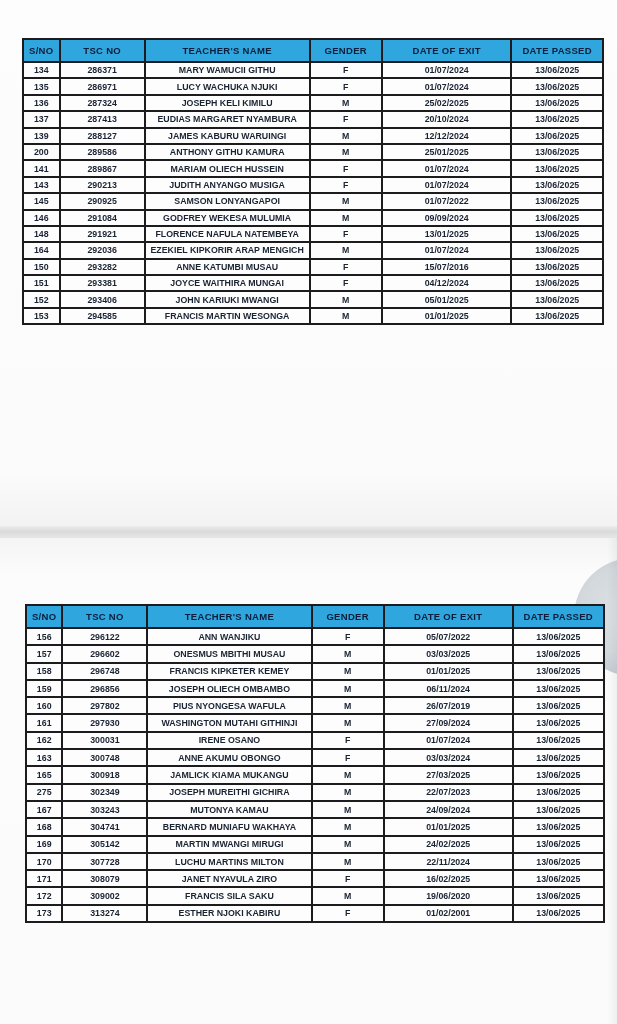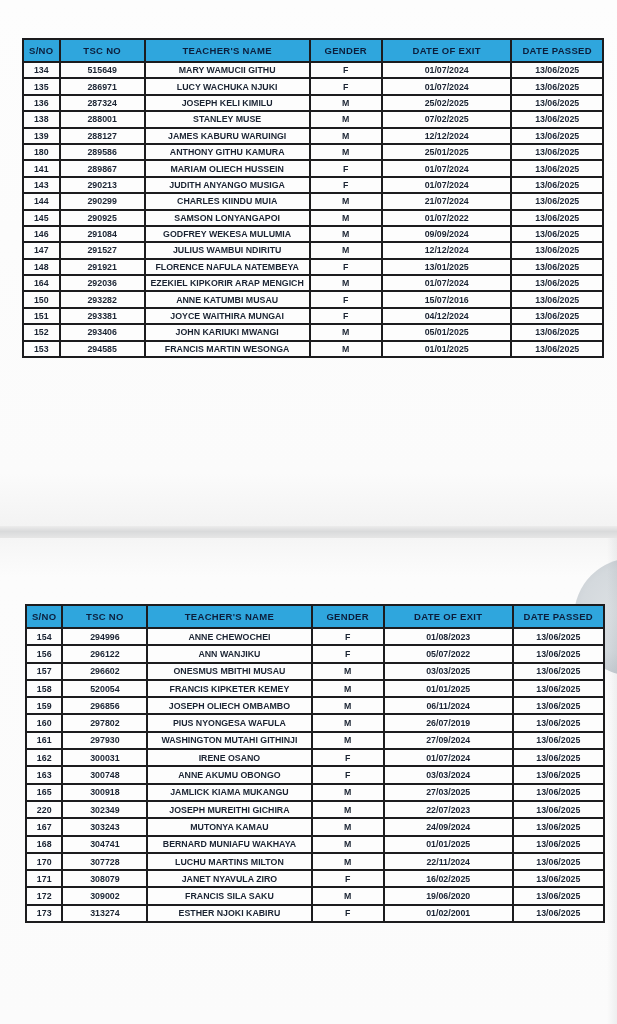"515649" td { text: 515649 -> 286371 }
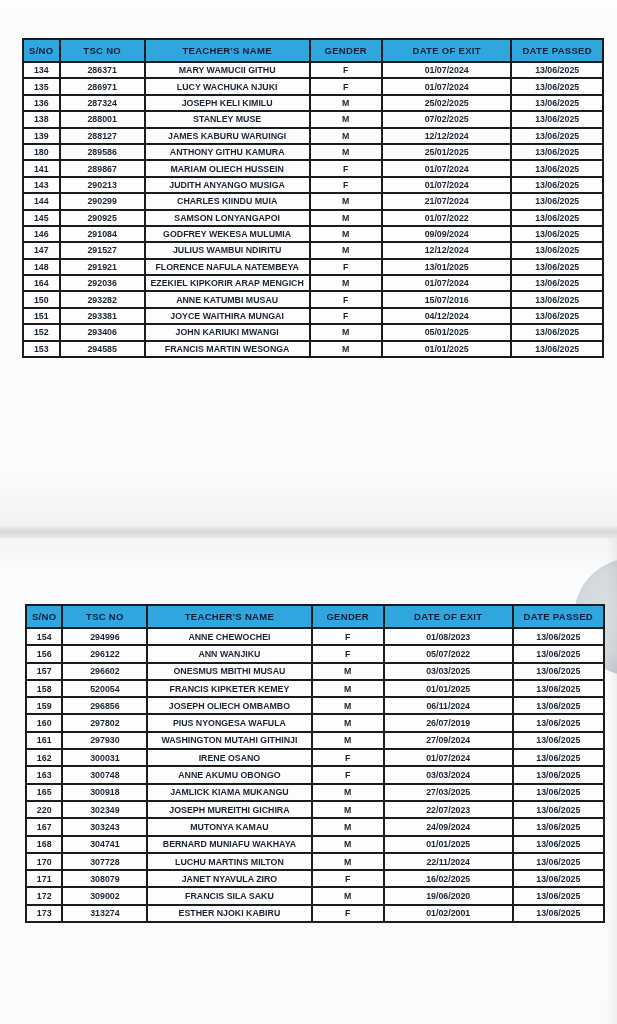"137" tr { html: none -> <tr> <td>137</td> <td>287413</td> <td>EUDIAS MARGARET NYAMBURA</td> <td>F</td> <td>20/10/2024</td> <td>13/06/2025</td> </tr> }
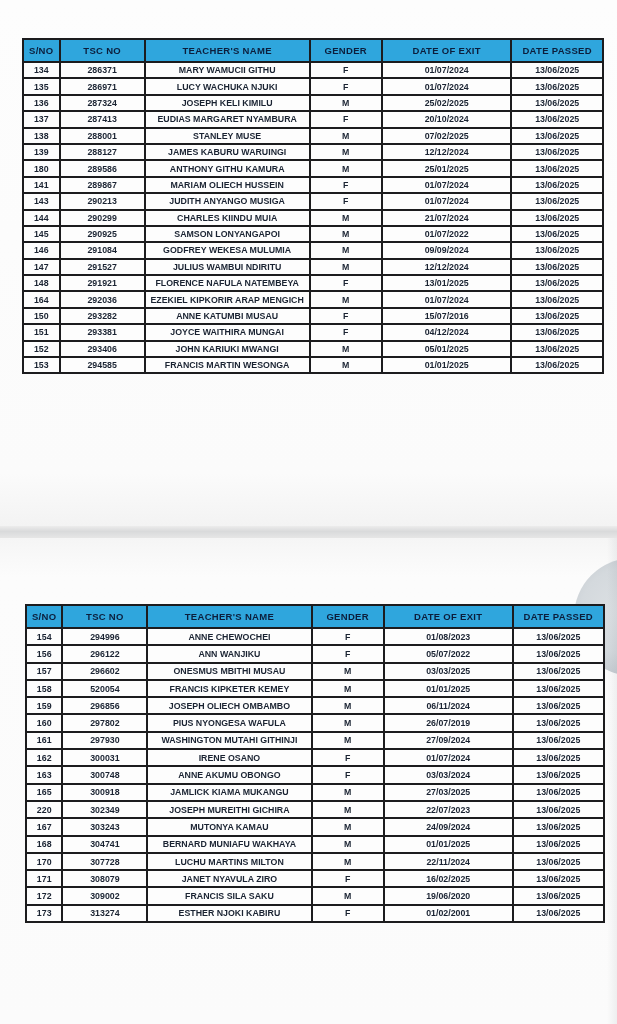"138" tr { html: <tr> <td>138</td> <td>288001</td> <td>STANLEY MUSE</td> <td>M</td> <td>07/02/2025</td> <td>13/06/2025</td> </tr> -> none }
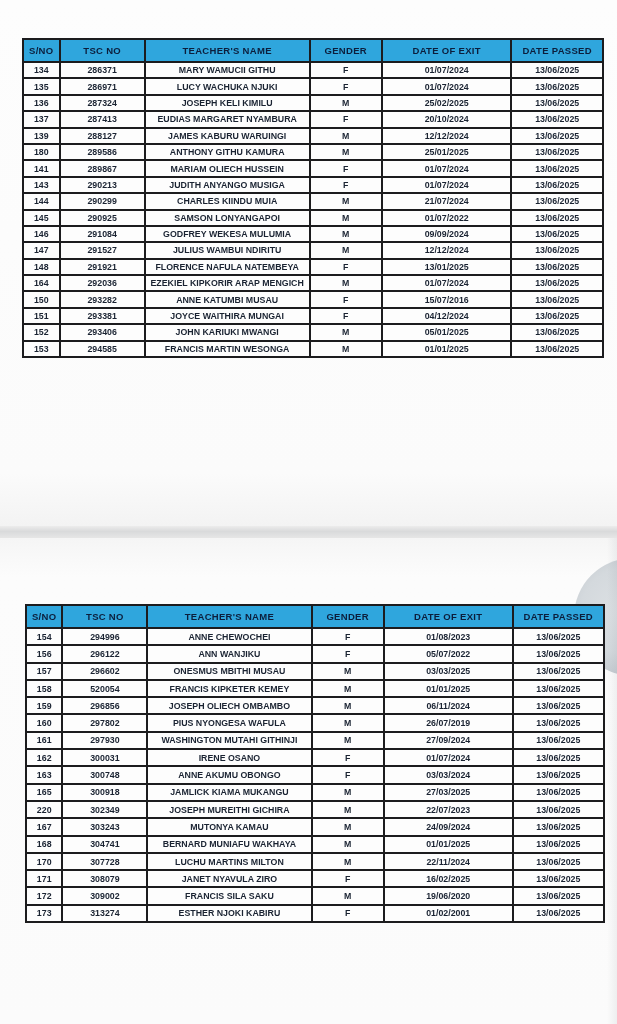"180" td { text: 180 -> 200 }
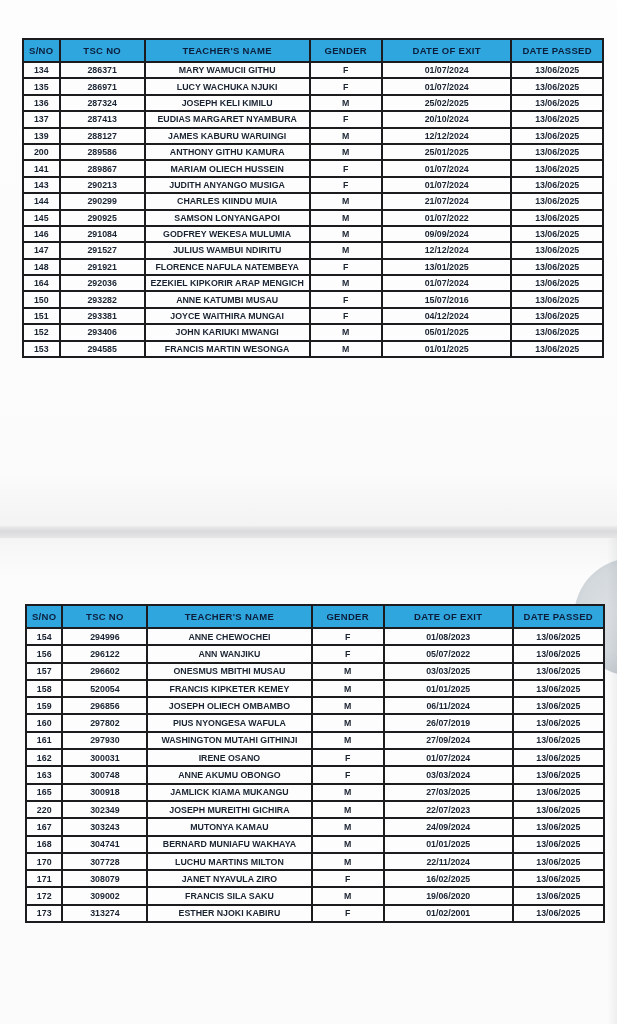"144" tr { html: <tr> <td>144</td> <td>290299</td> <td>CHARLES KIINDU MUIA</td> <td>M</td> <td>21/07/2024</td> <td>13/06/2025</td> </tr> -> none }
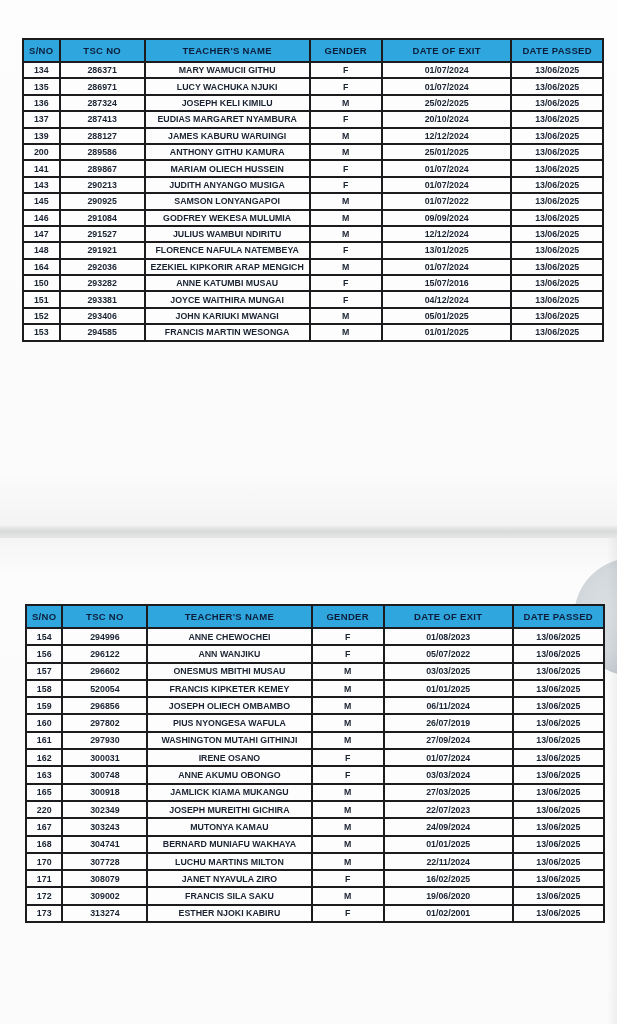"147" tr { html: <tr> <td>147</td> <td>291527</td> <td>JULIUS WAMBUI NDIRITU</td> <td>M</td> <td>12/12/2024</td> <td>13/06/2025</td> </tr> -> none }
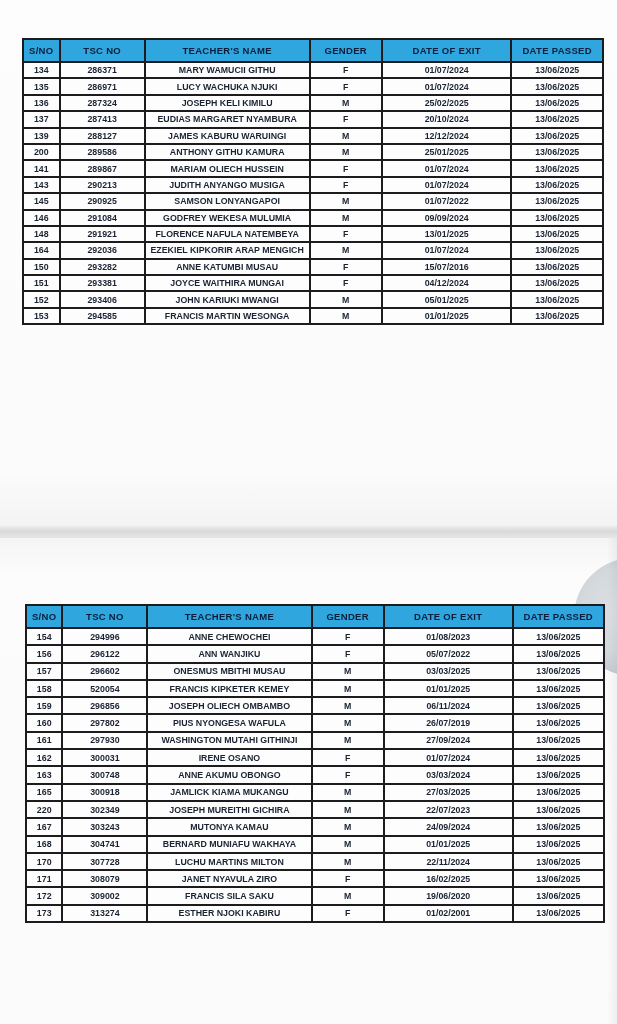"154" tr { html: <tr> <td>154</td> <td>294996</td> <td>ANNE CHEWOCHEI</td> <td>F</td> <td>01/08/2023</td> <td>13/06/2025</td> </tr> -> none }
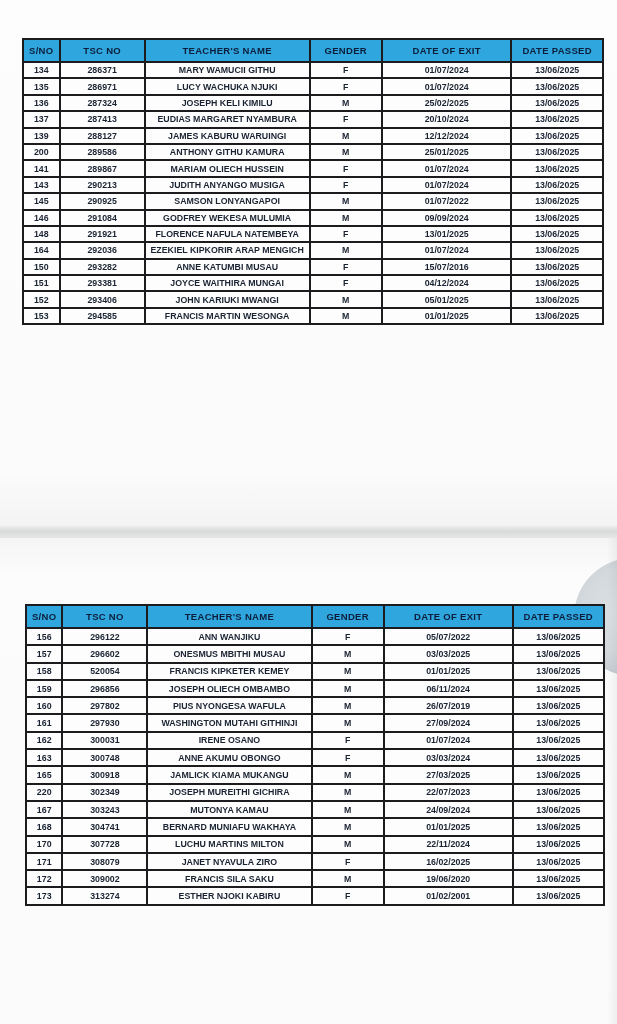"520054" td { text: 520054 -> 296748 }
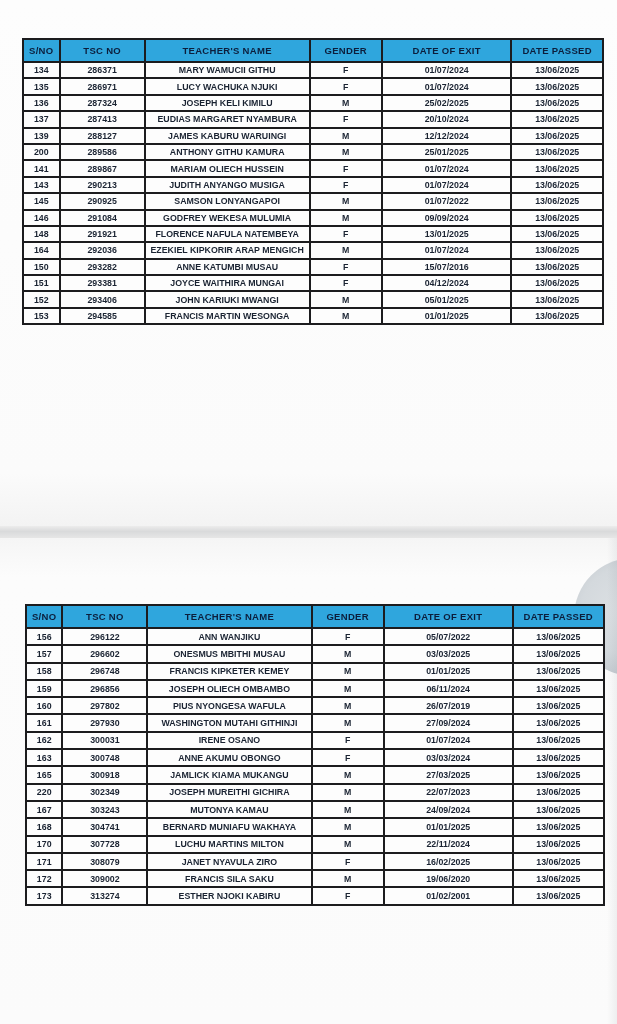"220" td { text: 220 -> 275 }
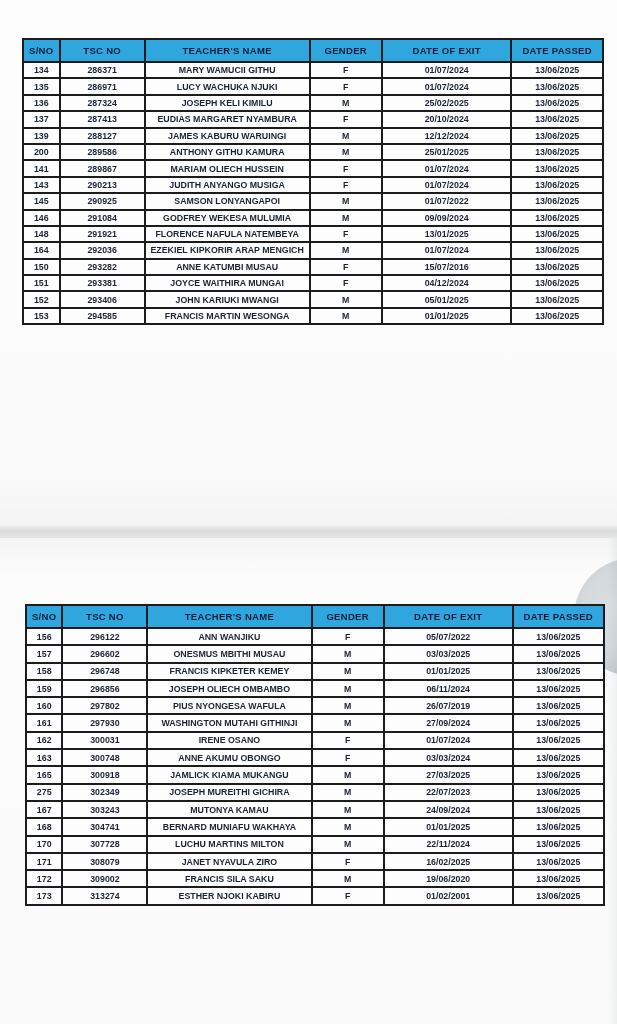"169" tr { html: none -> <tr> <td>169</td> <td>305142</td> <td>MARTIN MWANGI MIRUGI</td> <td>M</td> <td>24/02/2025</td> <td>13/06/2025</td> </tr> }
